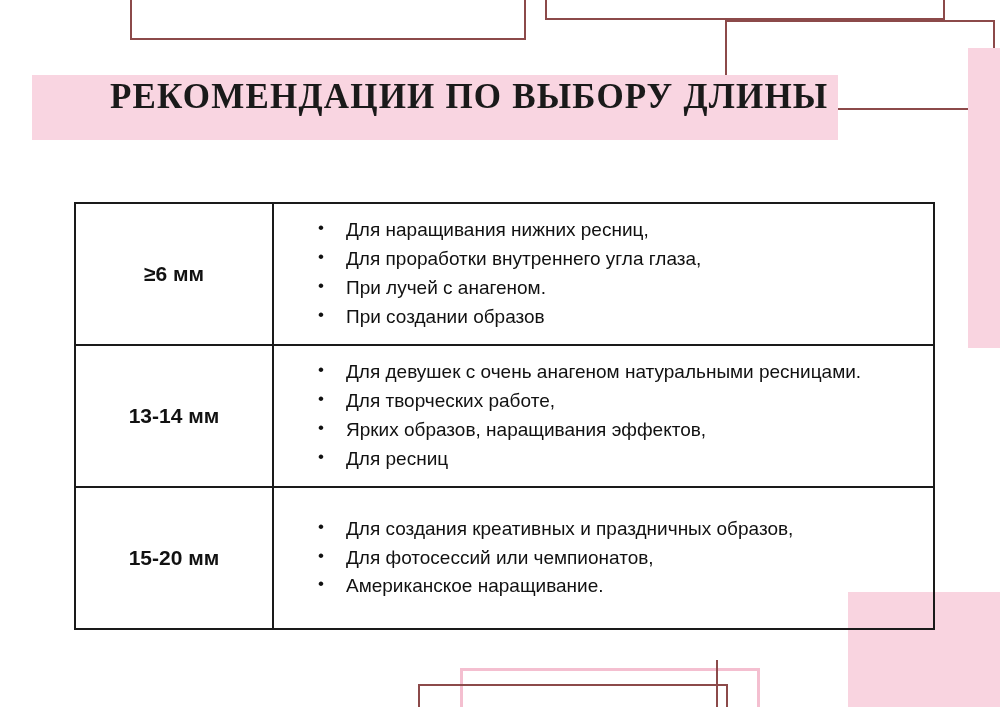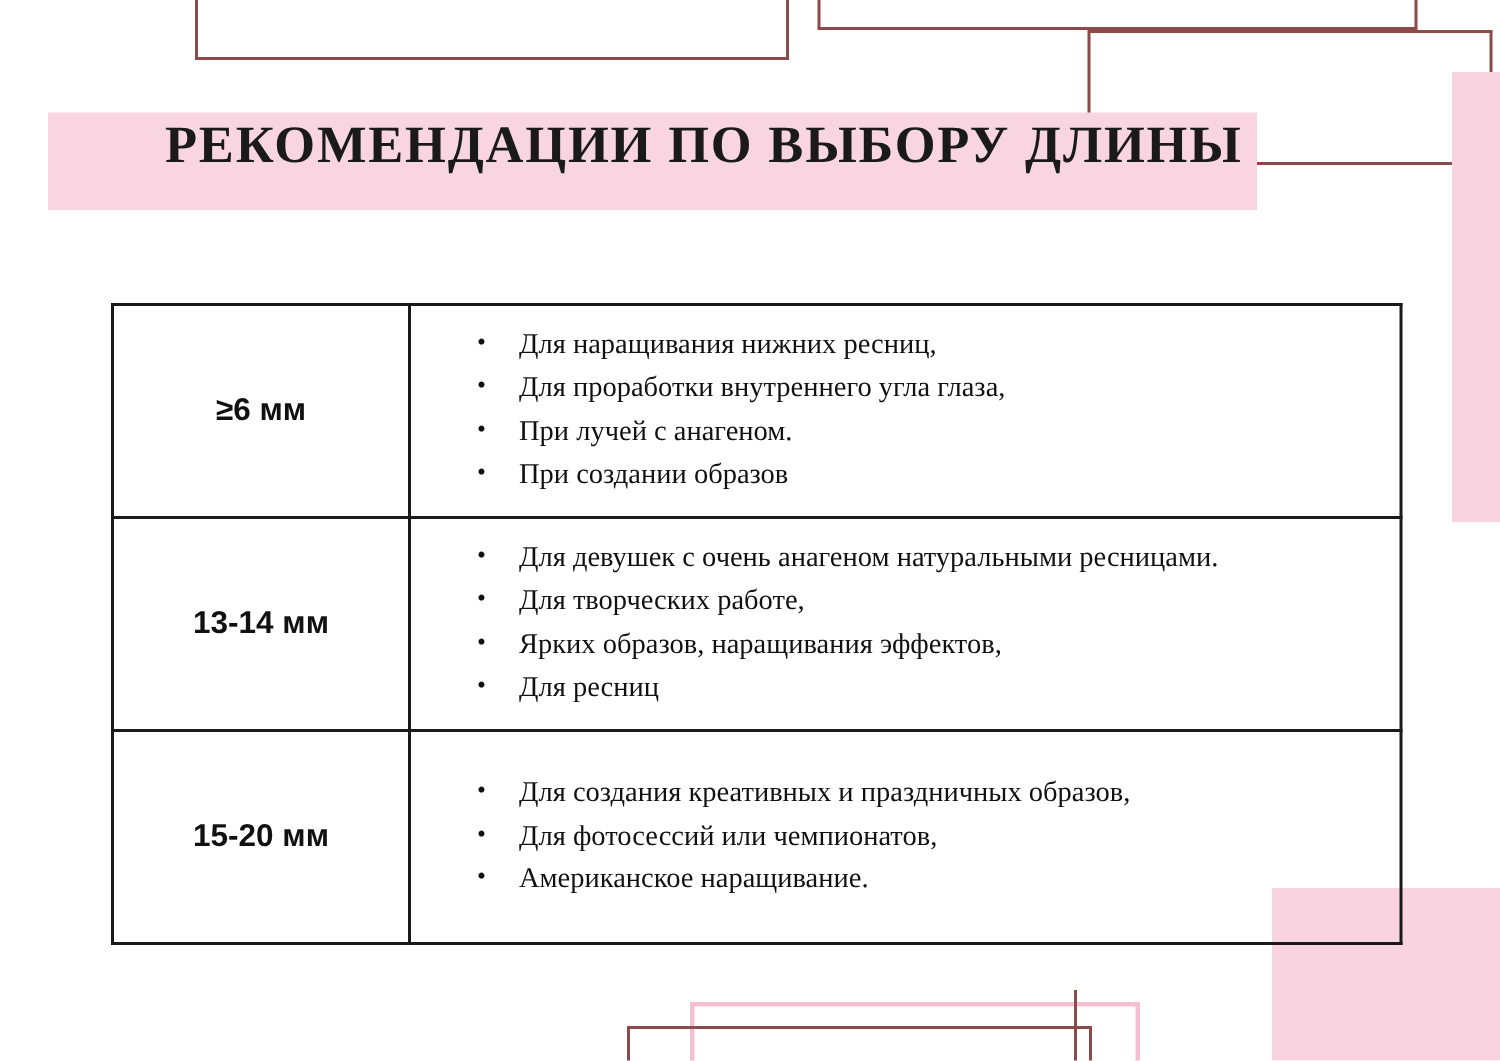"Для наращивания нижних ресниц," ul.bullets li { font-family: Liberation Serif, serif -> Liberation Sans, sans-serif }
